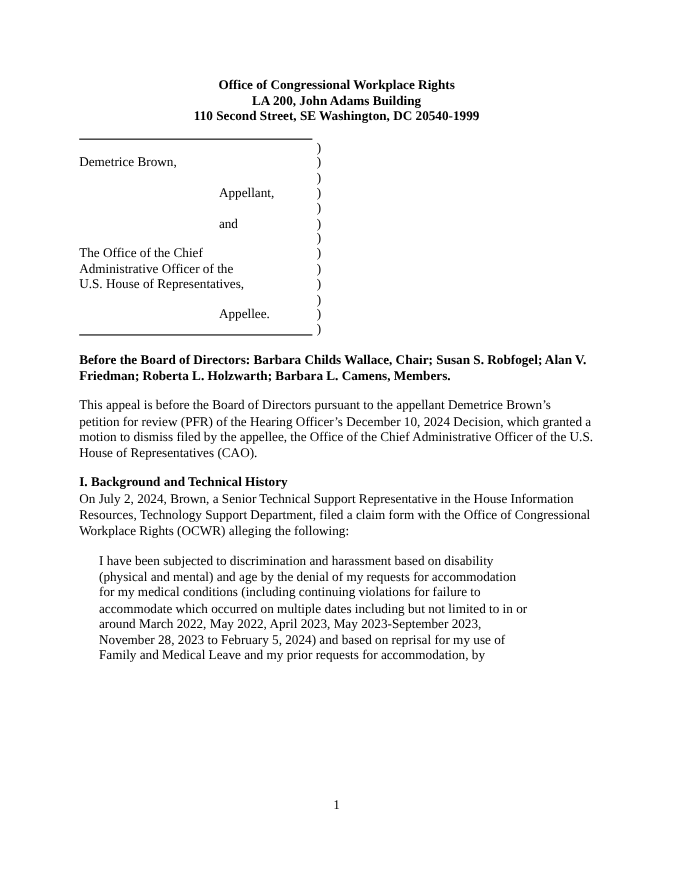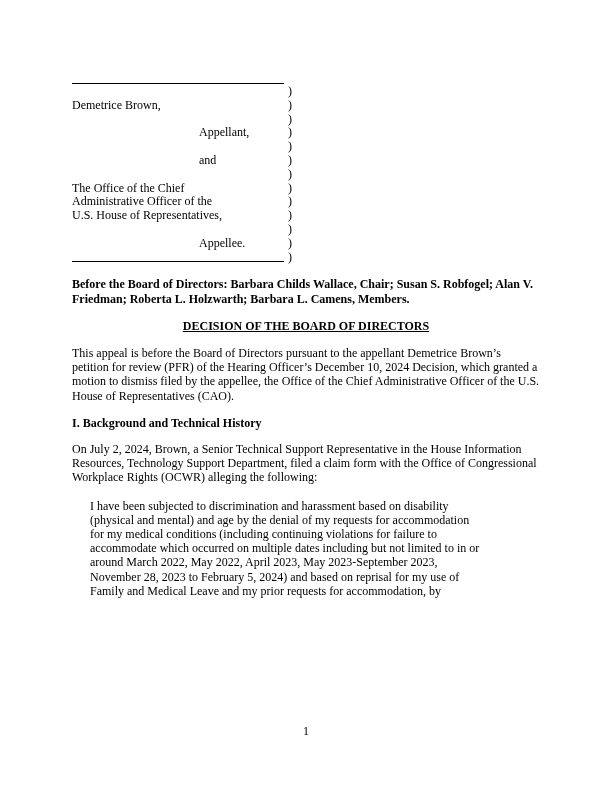"Office of Congressional Workplace Rights" div.header-block { html: none -> <div> <div>Office of Congressional Workplace Rights</div> <div>LA 200, John Adams Building</div> <div>110 Second Street, SE Washington, DC 20540-1999</div> </div> }
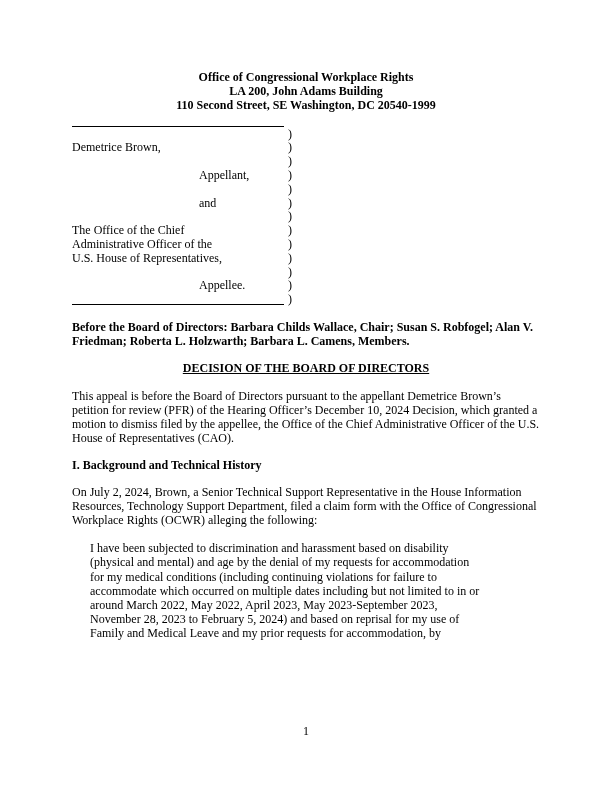"DECISION OF THE BOARD OF" div.decision-title { html: <div>DECISION OF THE BOARD OF DIRECTORS</div> -> none }
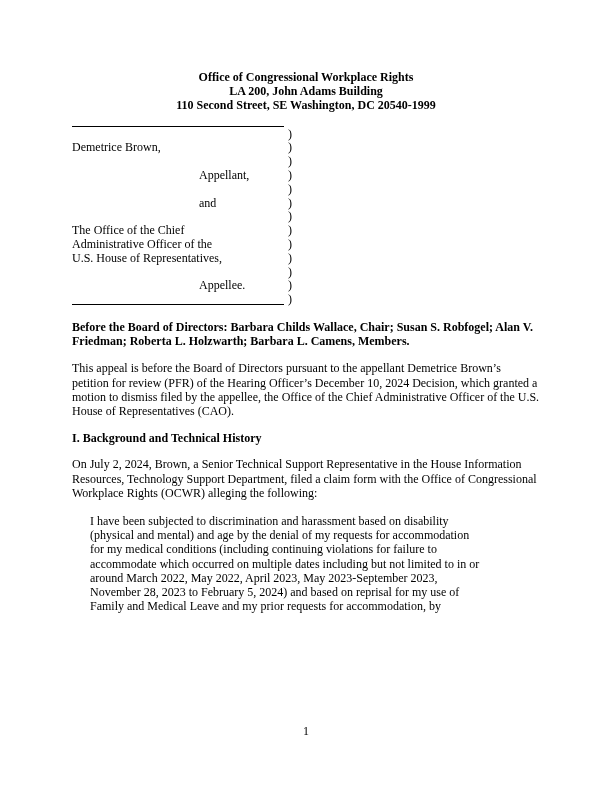"On July 2, 2024, Brown," .para3 { margin-top: 12px -> 1px }
